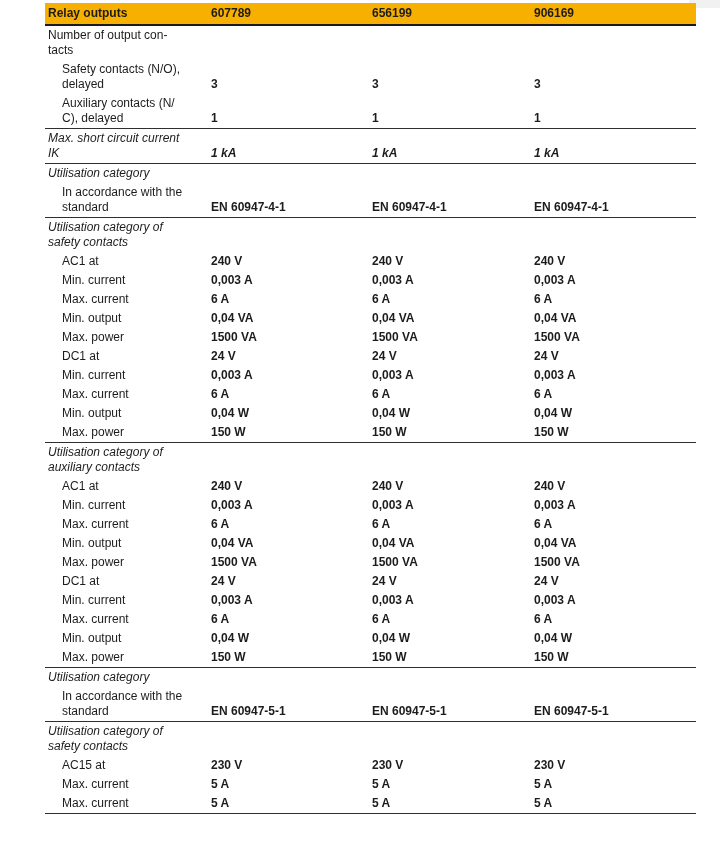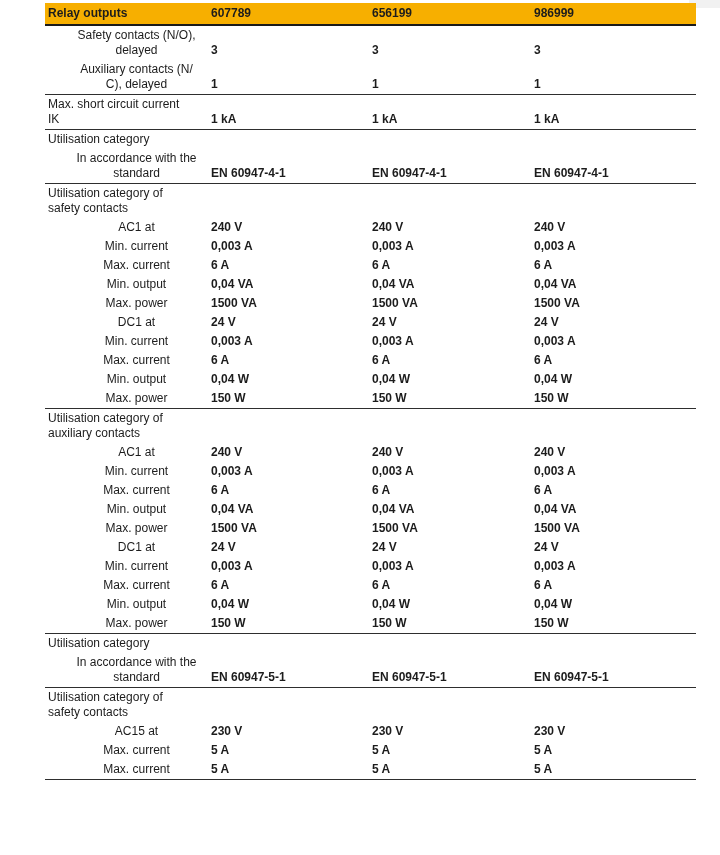"986999" th { text: 986999 -> 906169 }
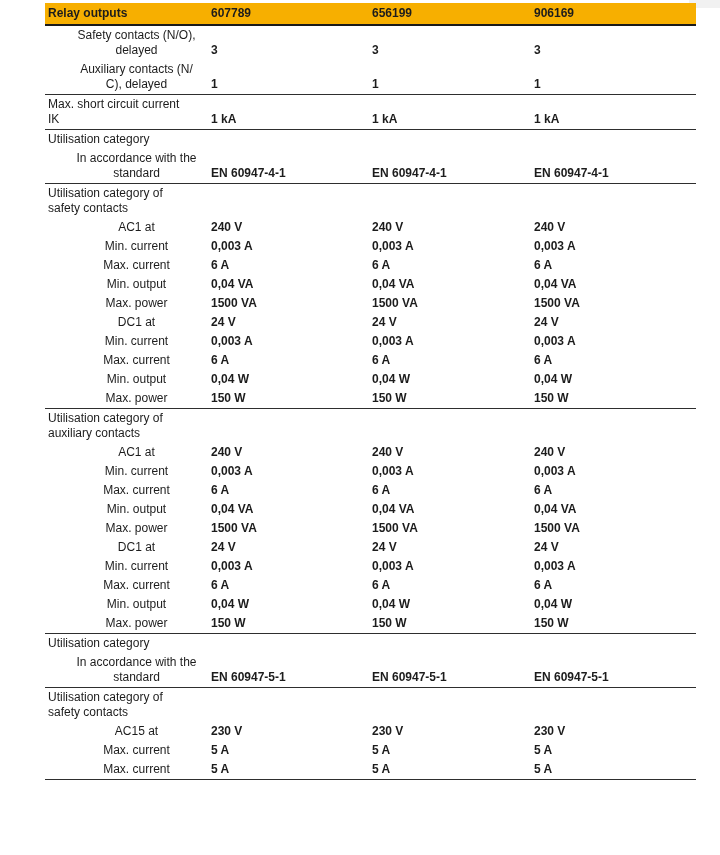"Number of output con-" tr { html: none -> <tr> <td>Number of output con- tacts</td> <td></td> <td></td> <td></td> </tr> }
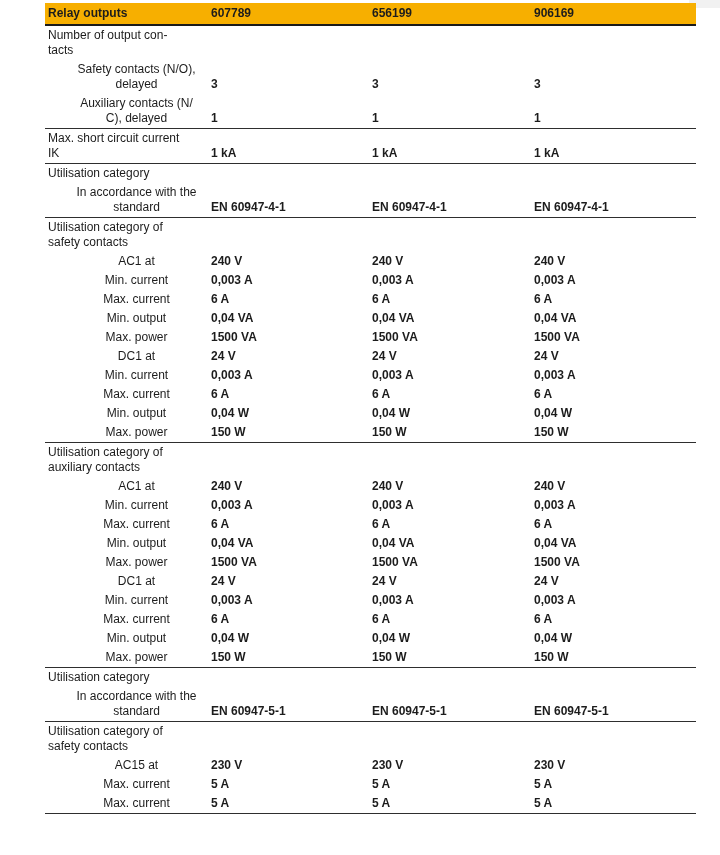"Safety contacts (N/O)," td.label.indent { text-align: center -> none }
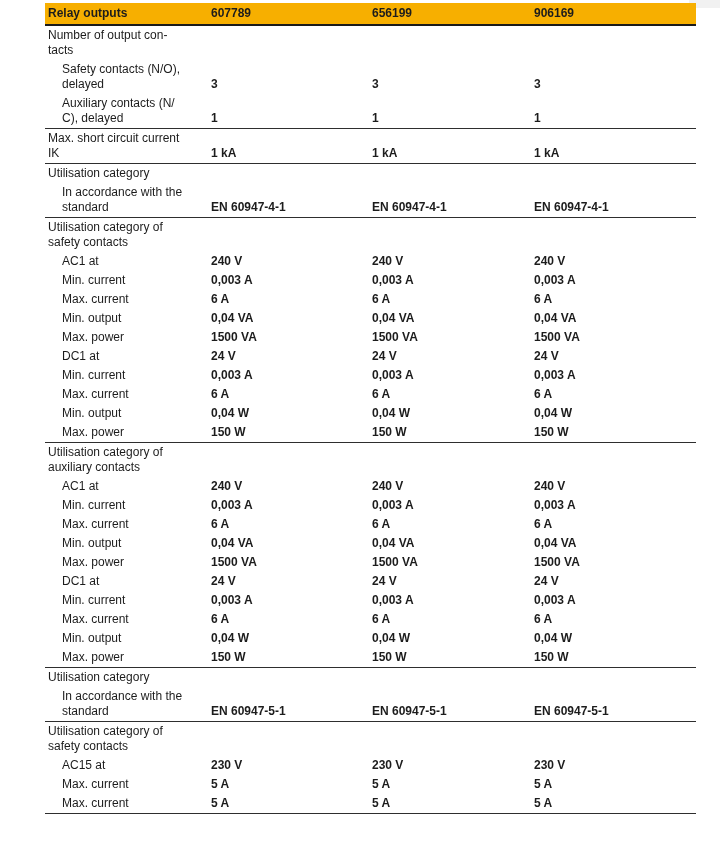"Max. short circuit current" tr.rule td { font-style: none -> italic }
